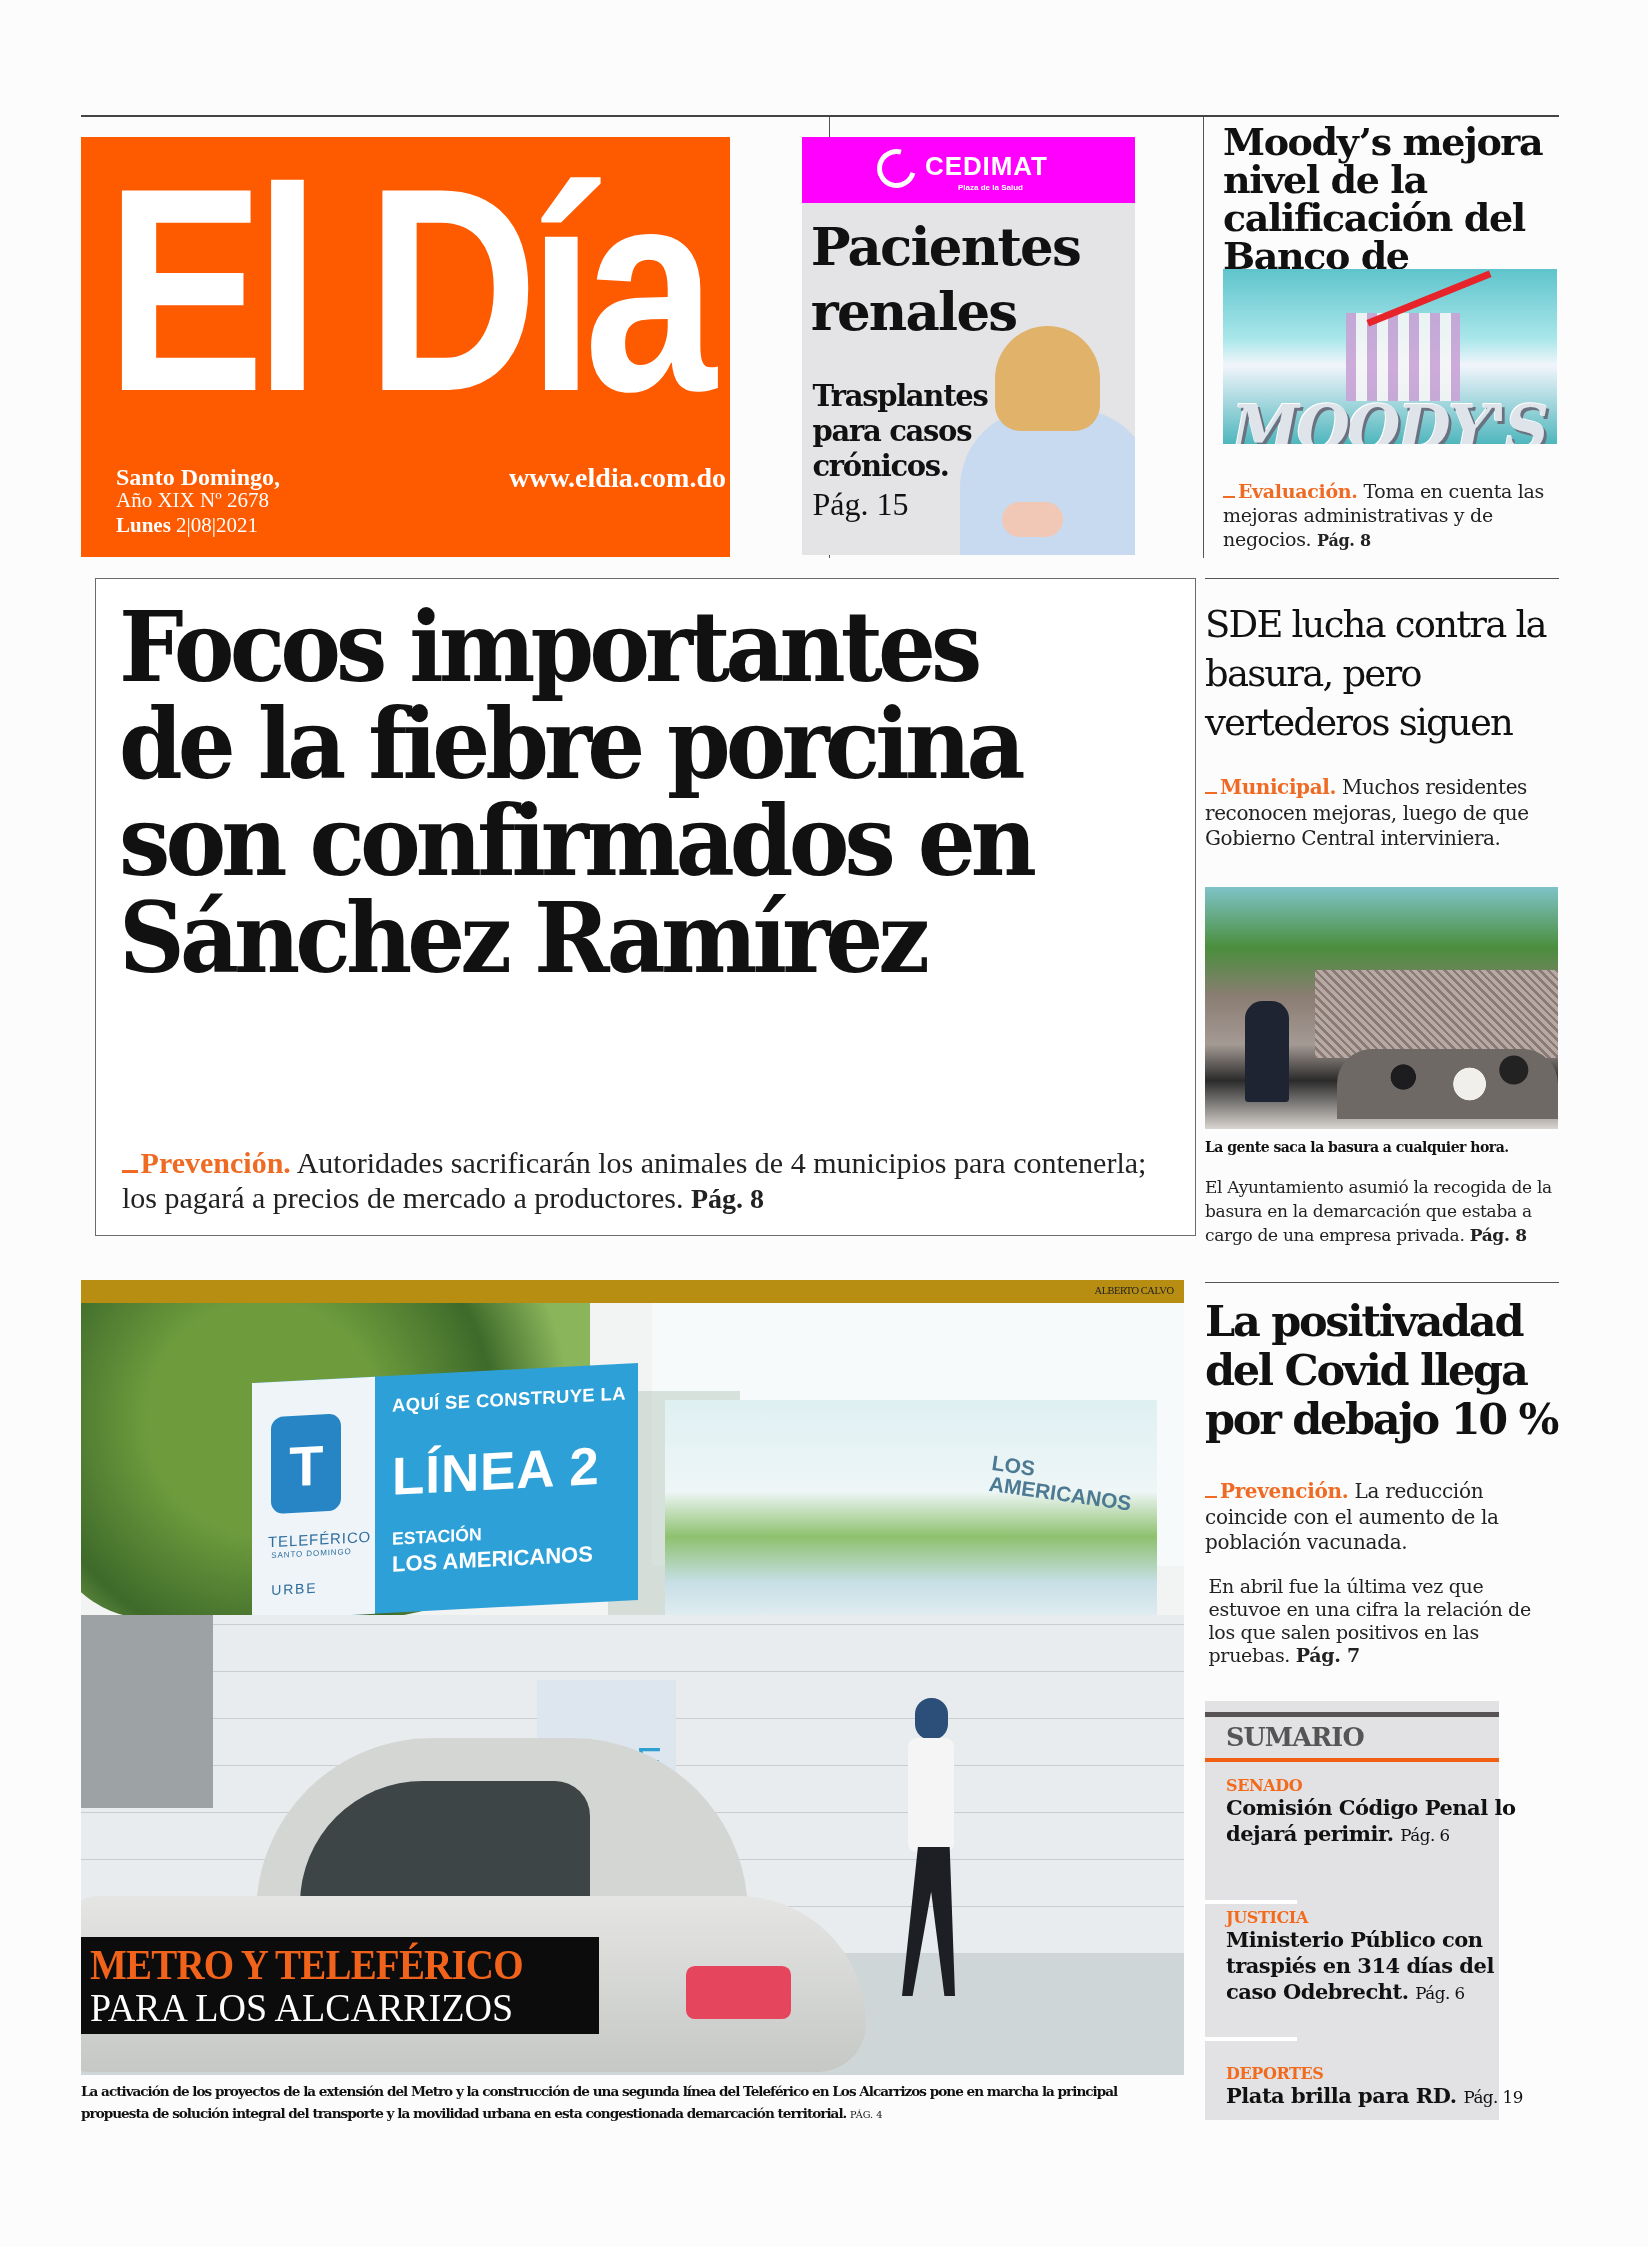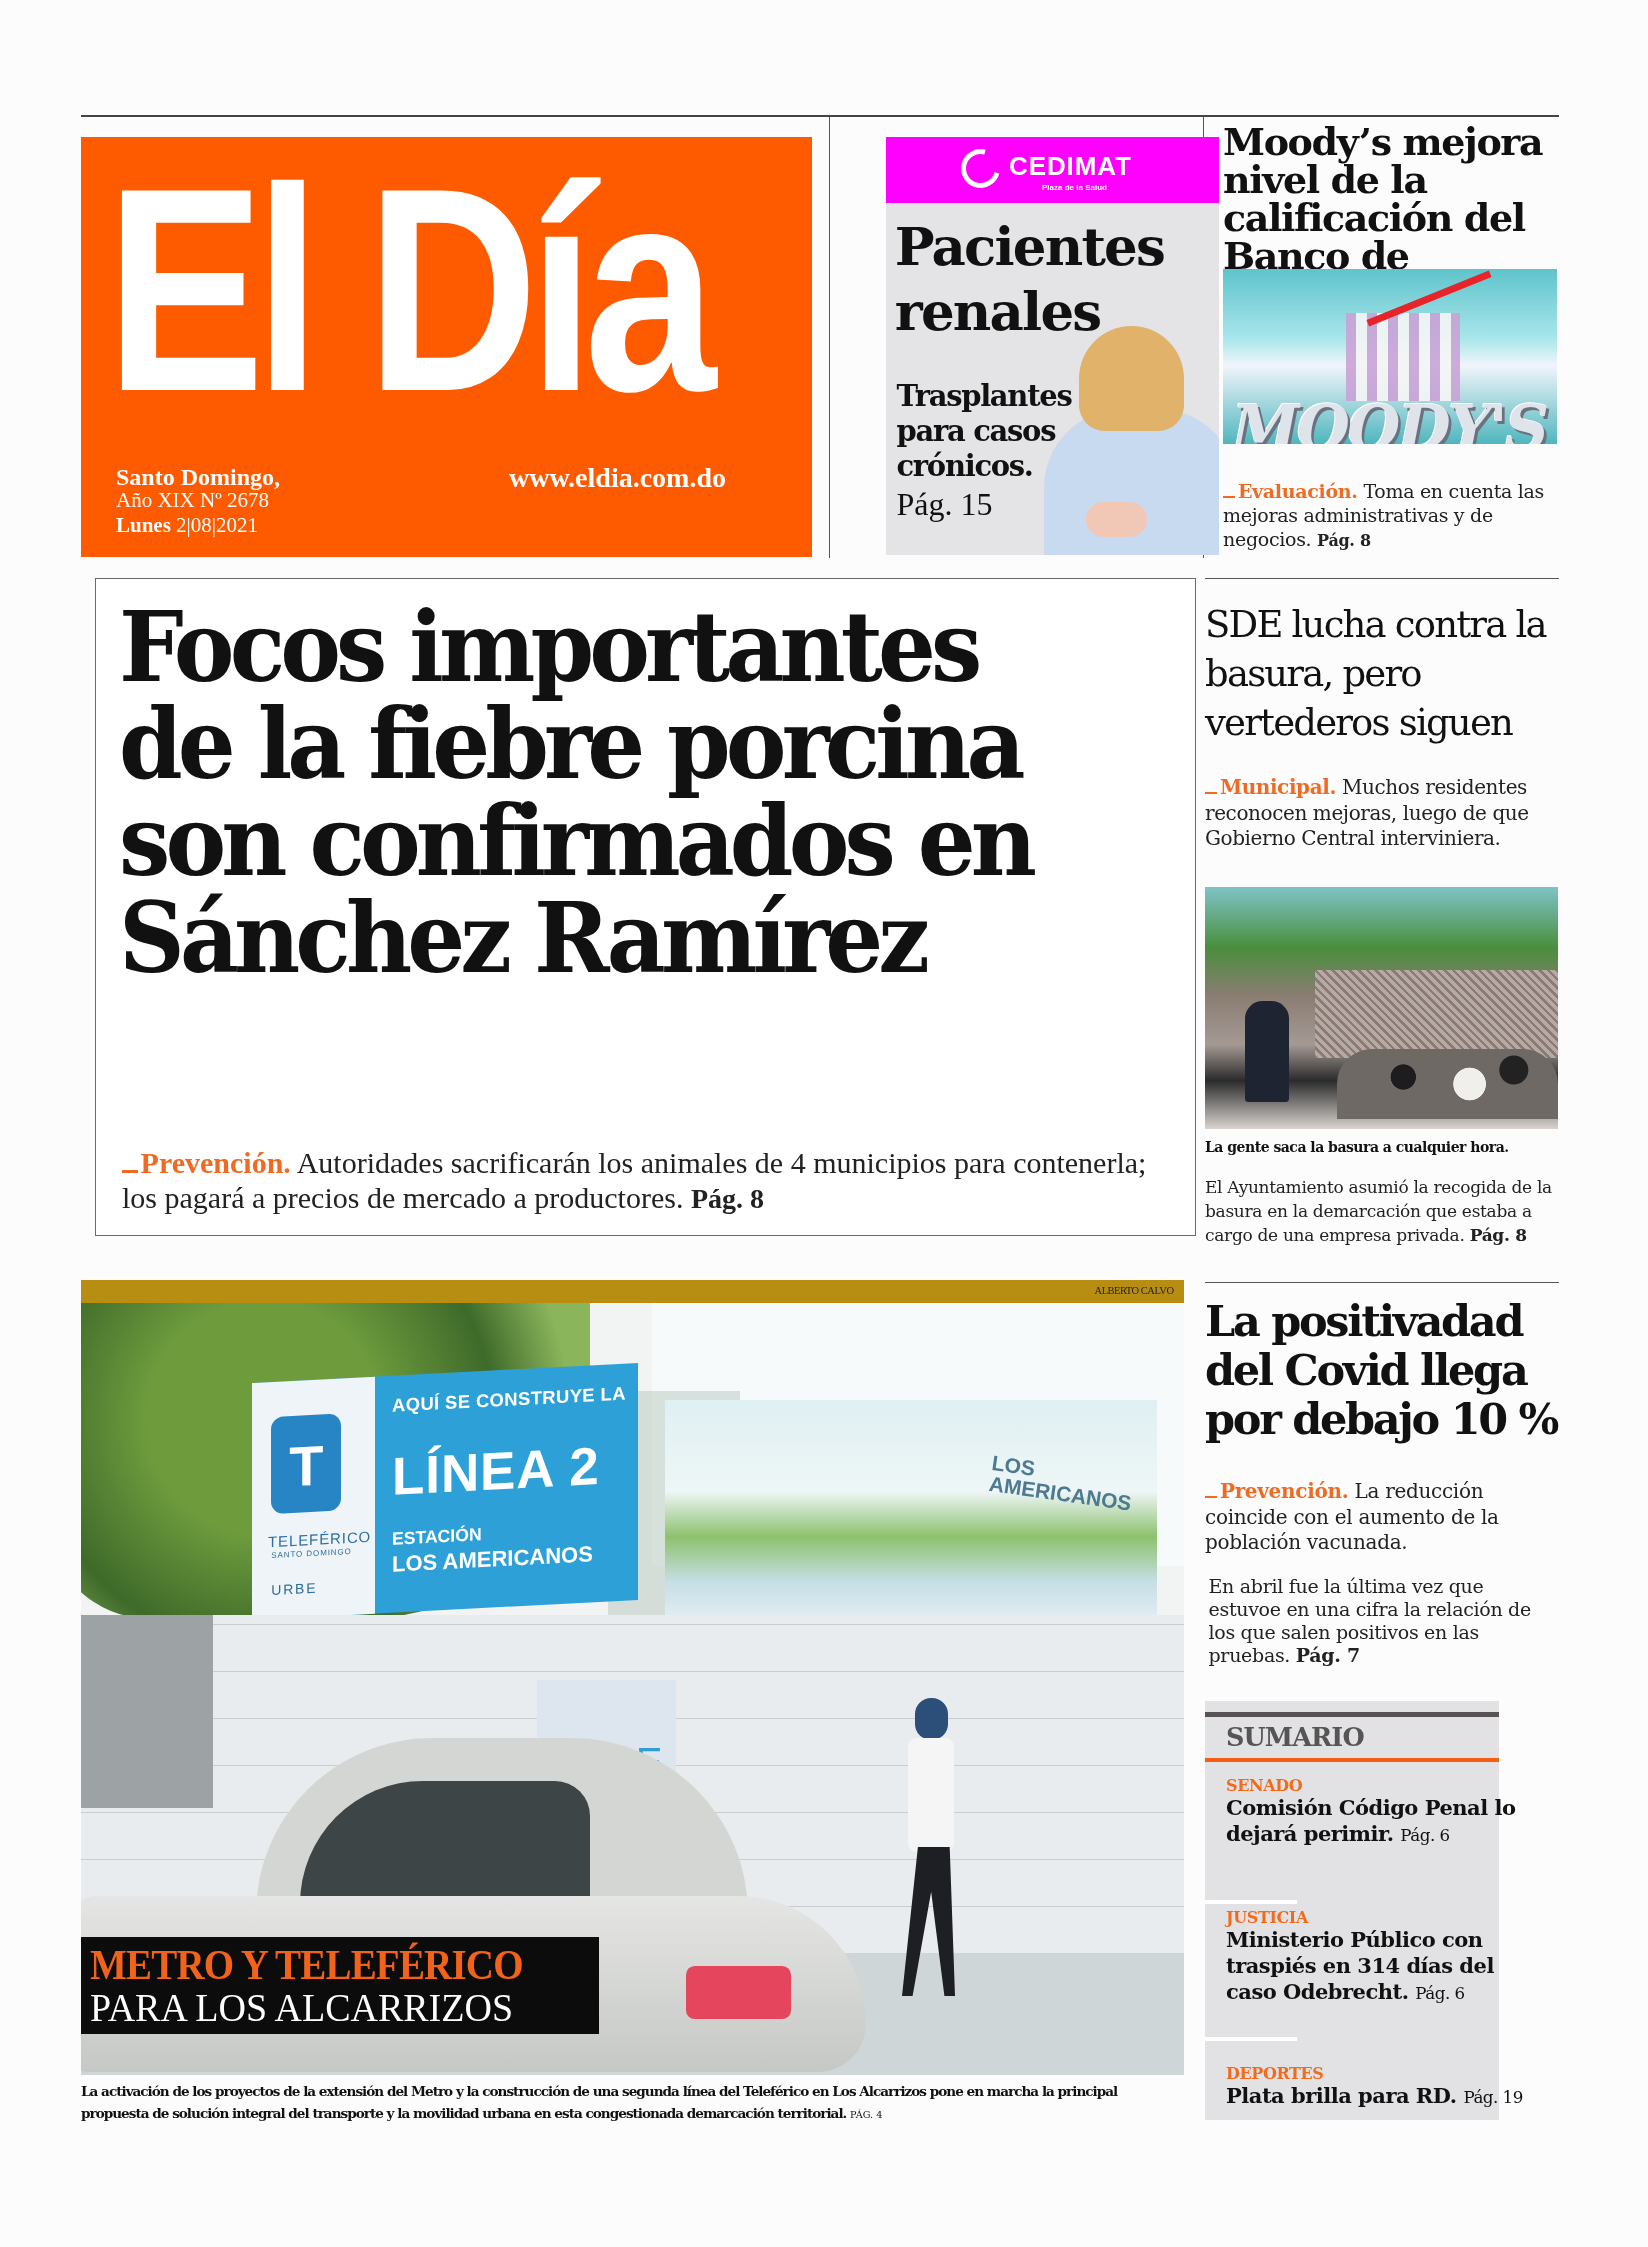"El Día" #masthead { width: 731px -> 649px }
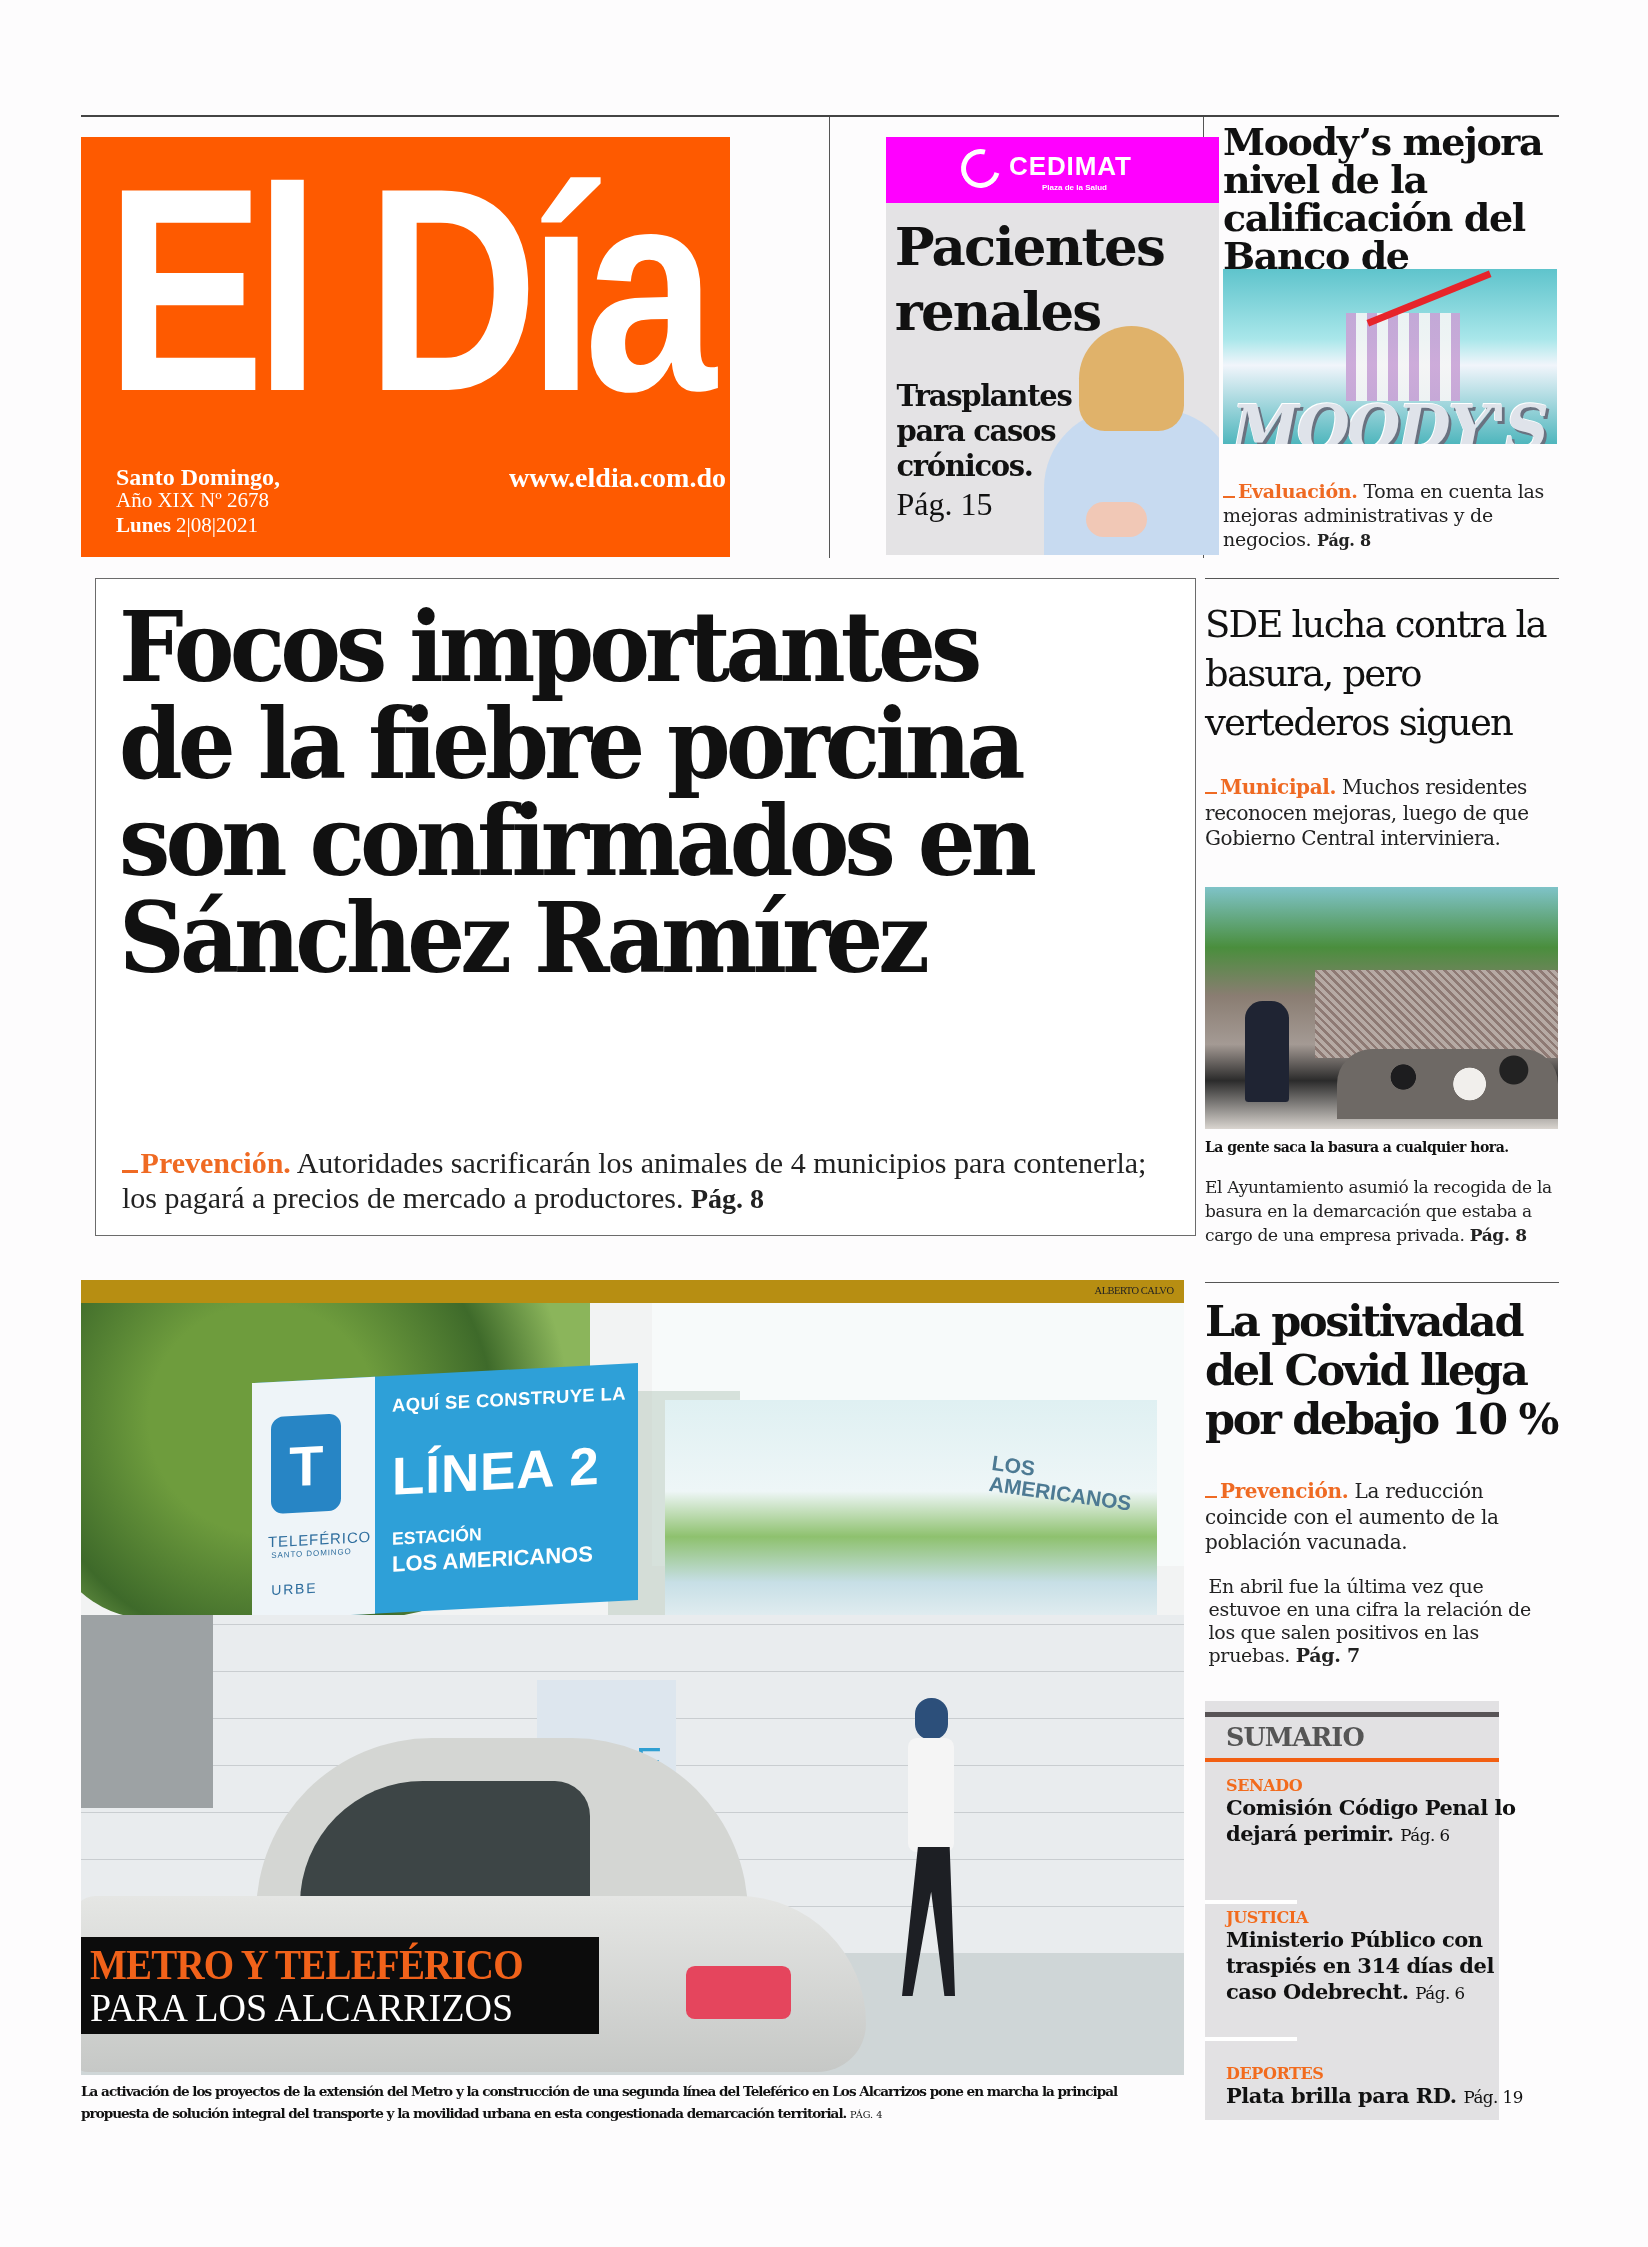"CEDIMAT" #promo { left: 886px -> 802px }
